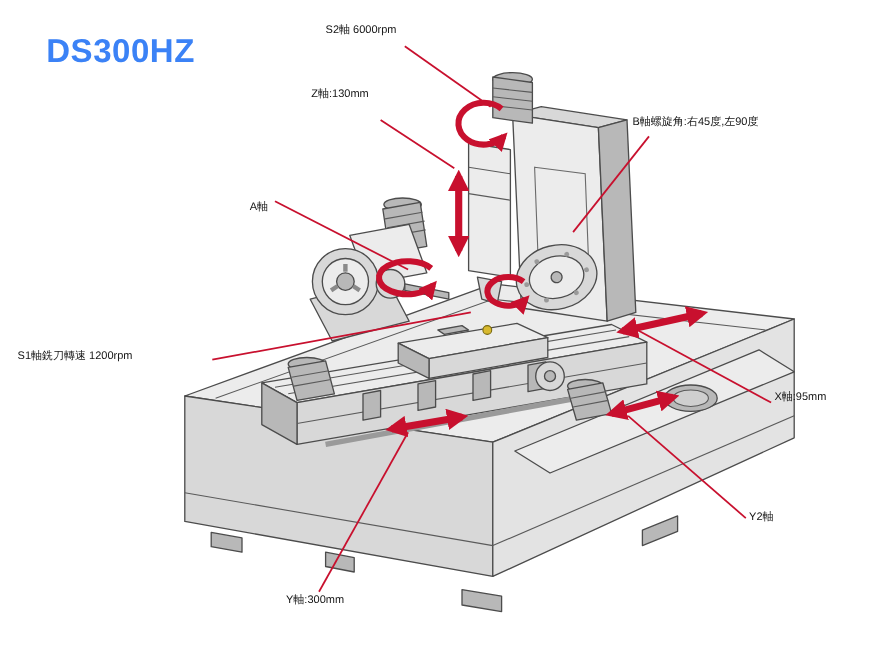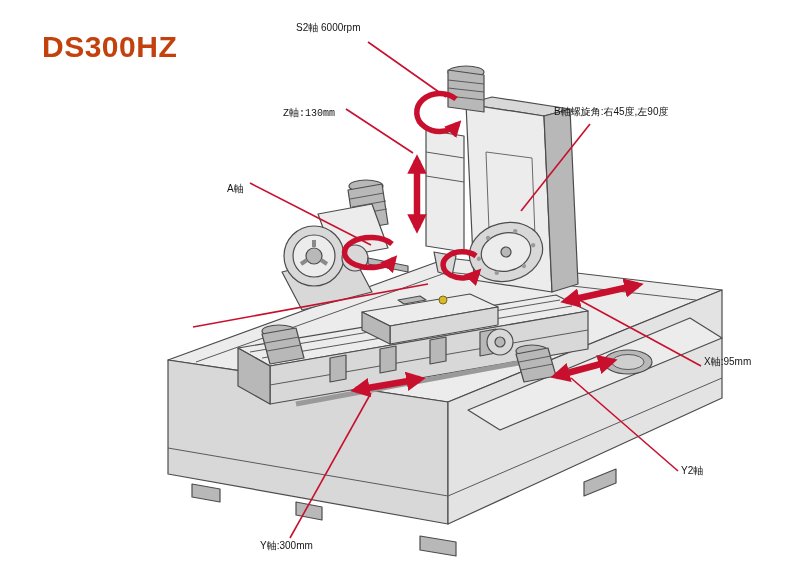"DS300HZ" .title { color: #c2410c -> #3b82f6 }
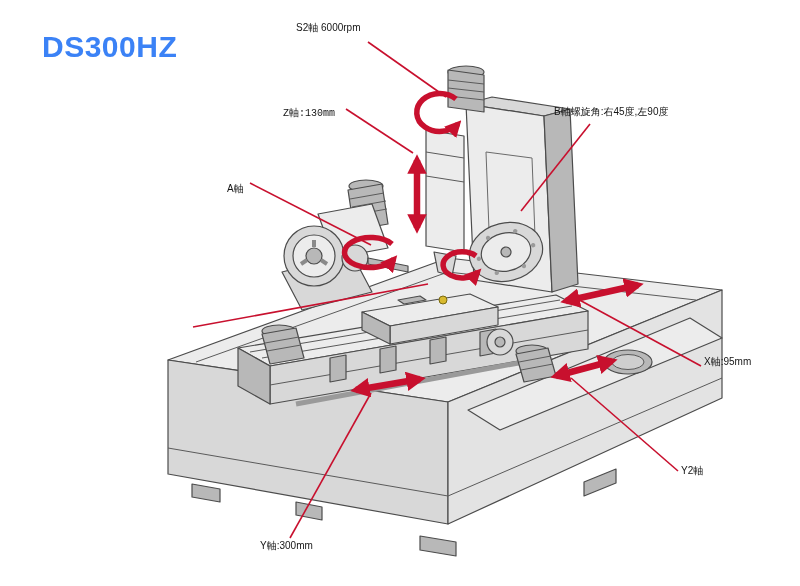"Z軸:130mm" div.label { font-family: Liberation Mono, monospace -> none; top: 108px -> 80px }
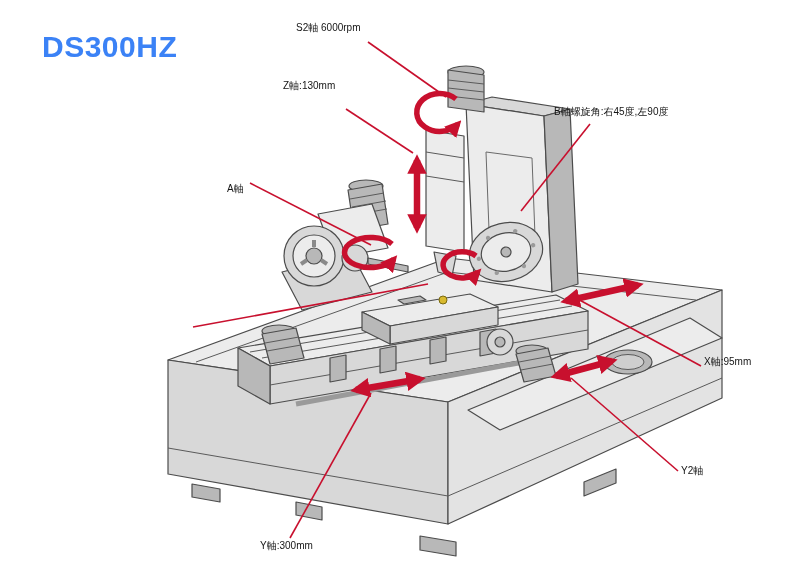"B軸螺旋角:右45度,左90度" div.label { left: 554px -> 575px }
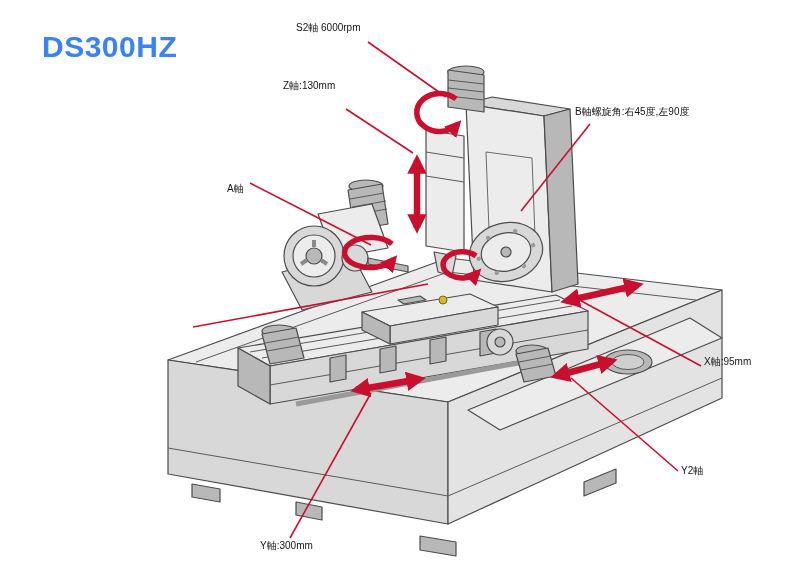"S1軸銑刀轉速 1200rpm" div.label { html: none -> <div>S1軸銑刀轉速 1200rpm</div> }
